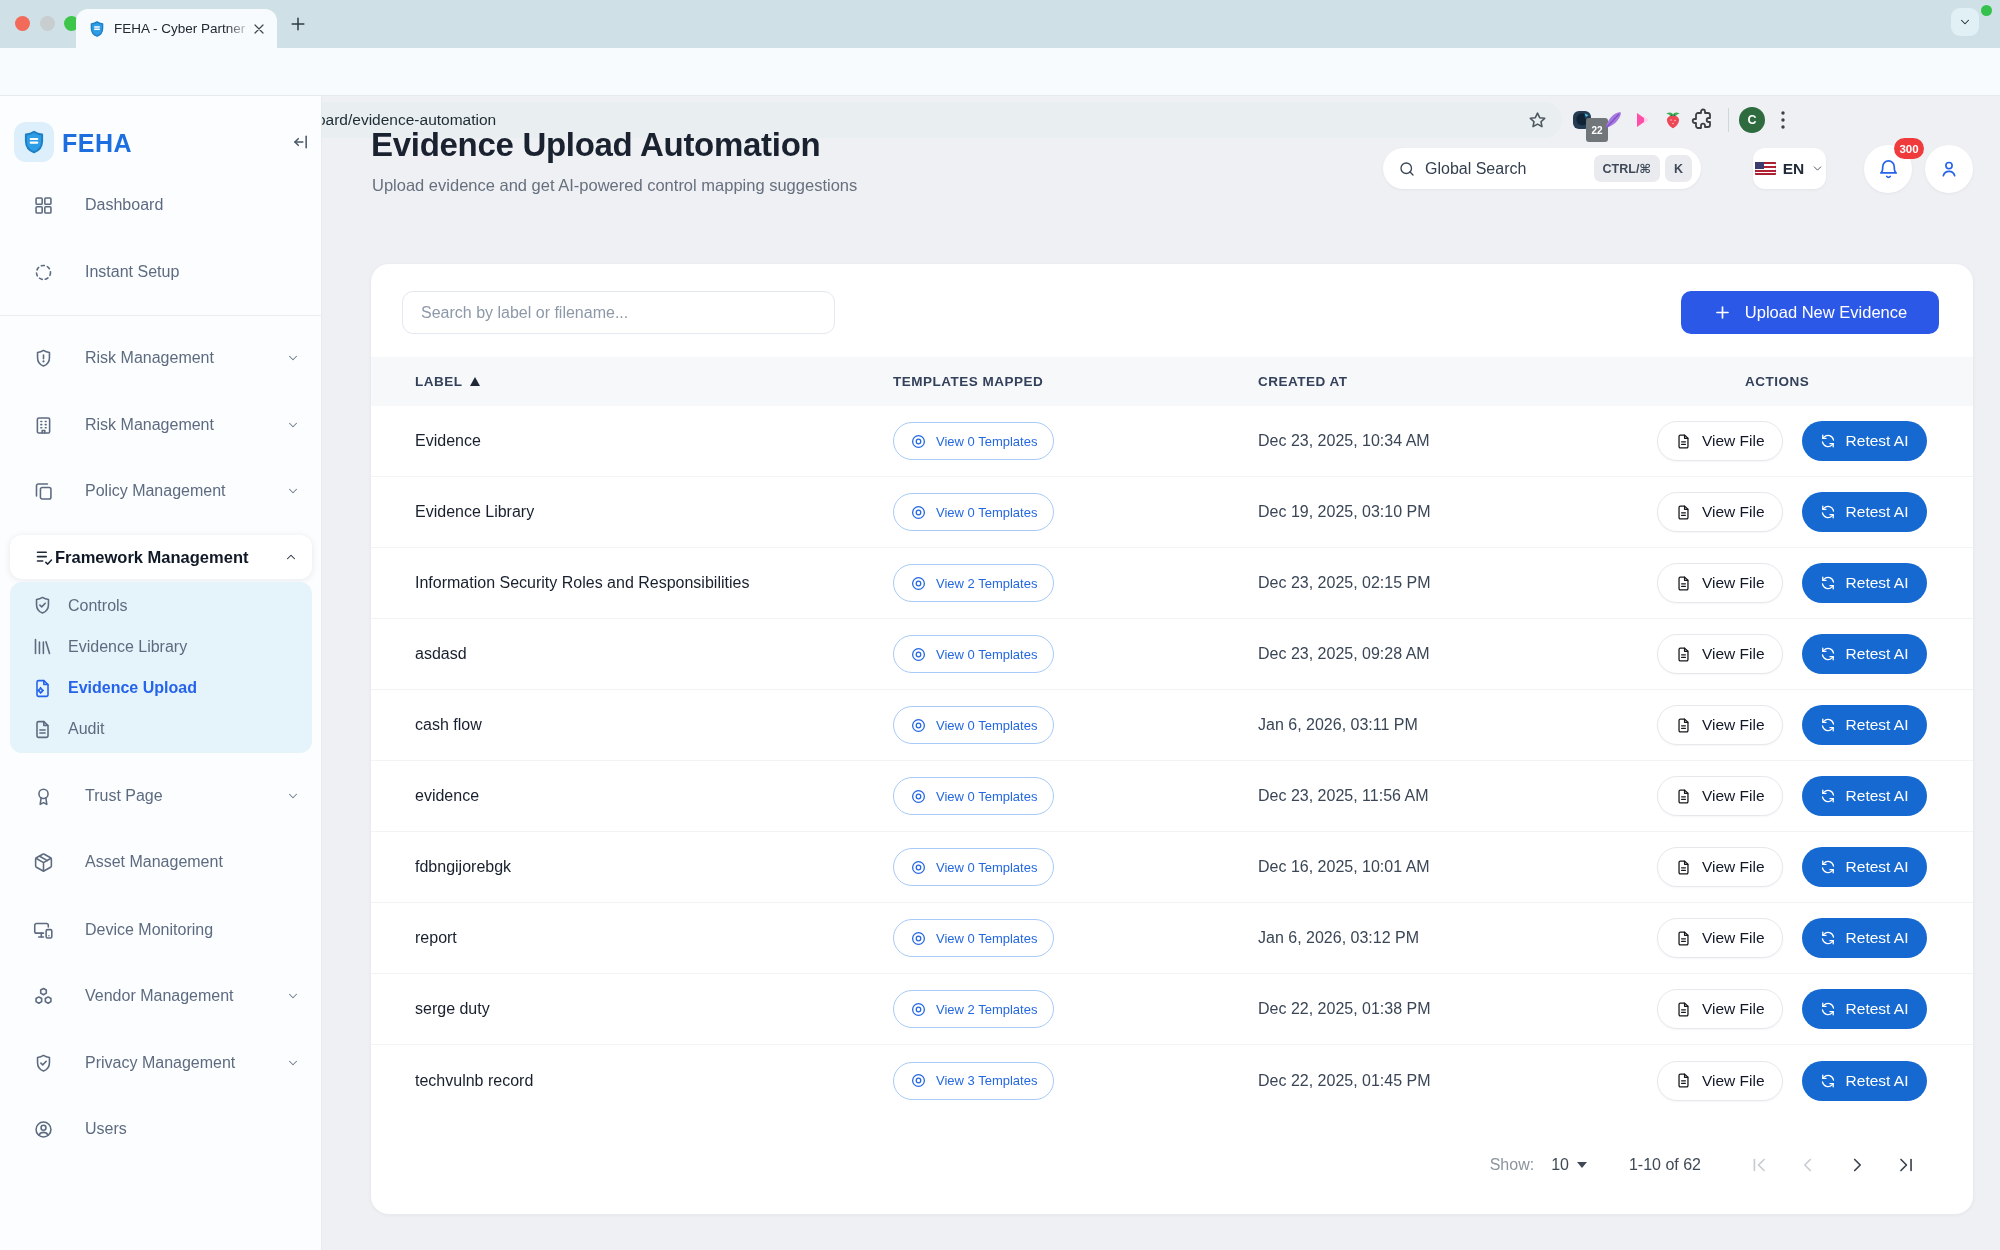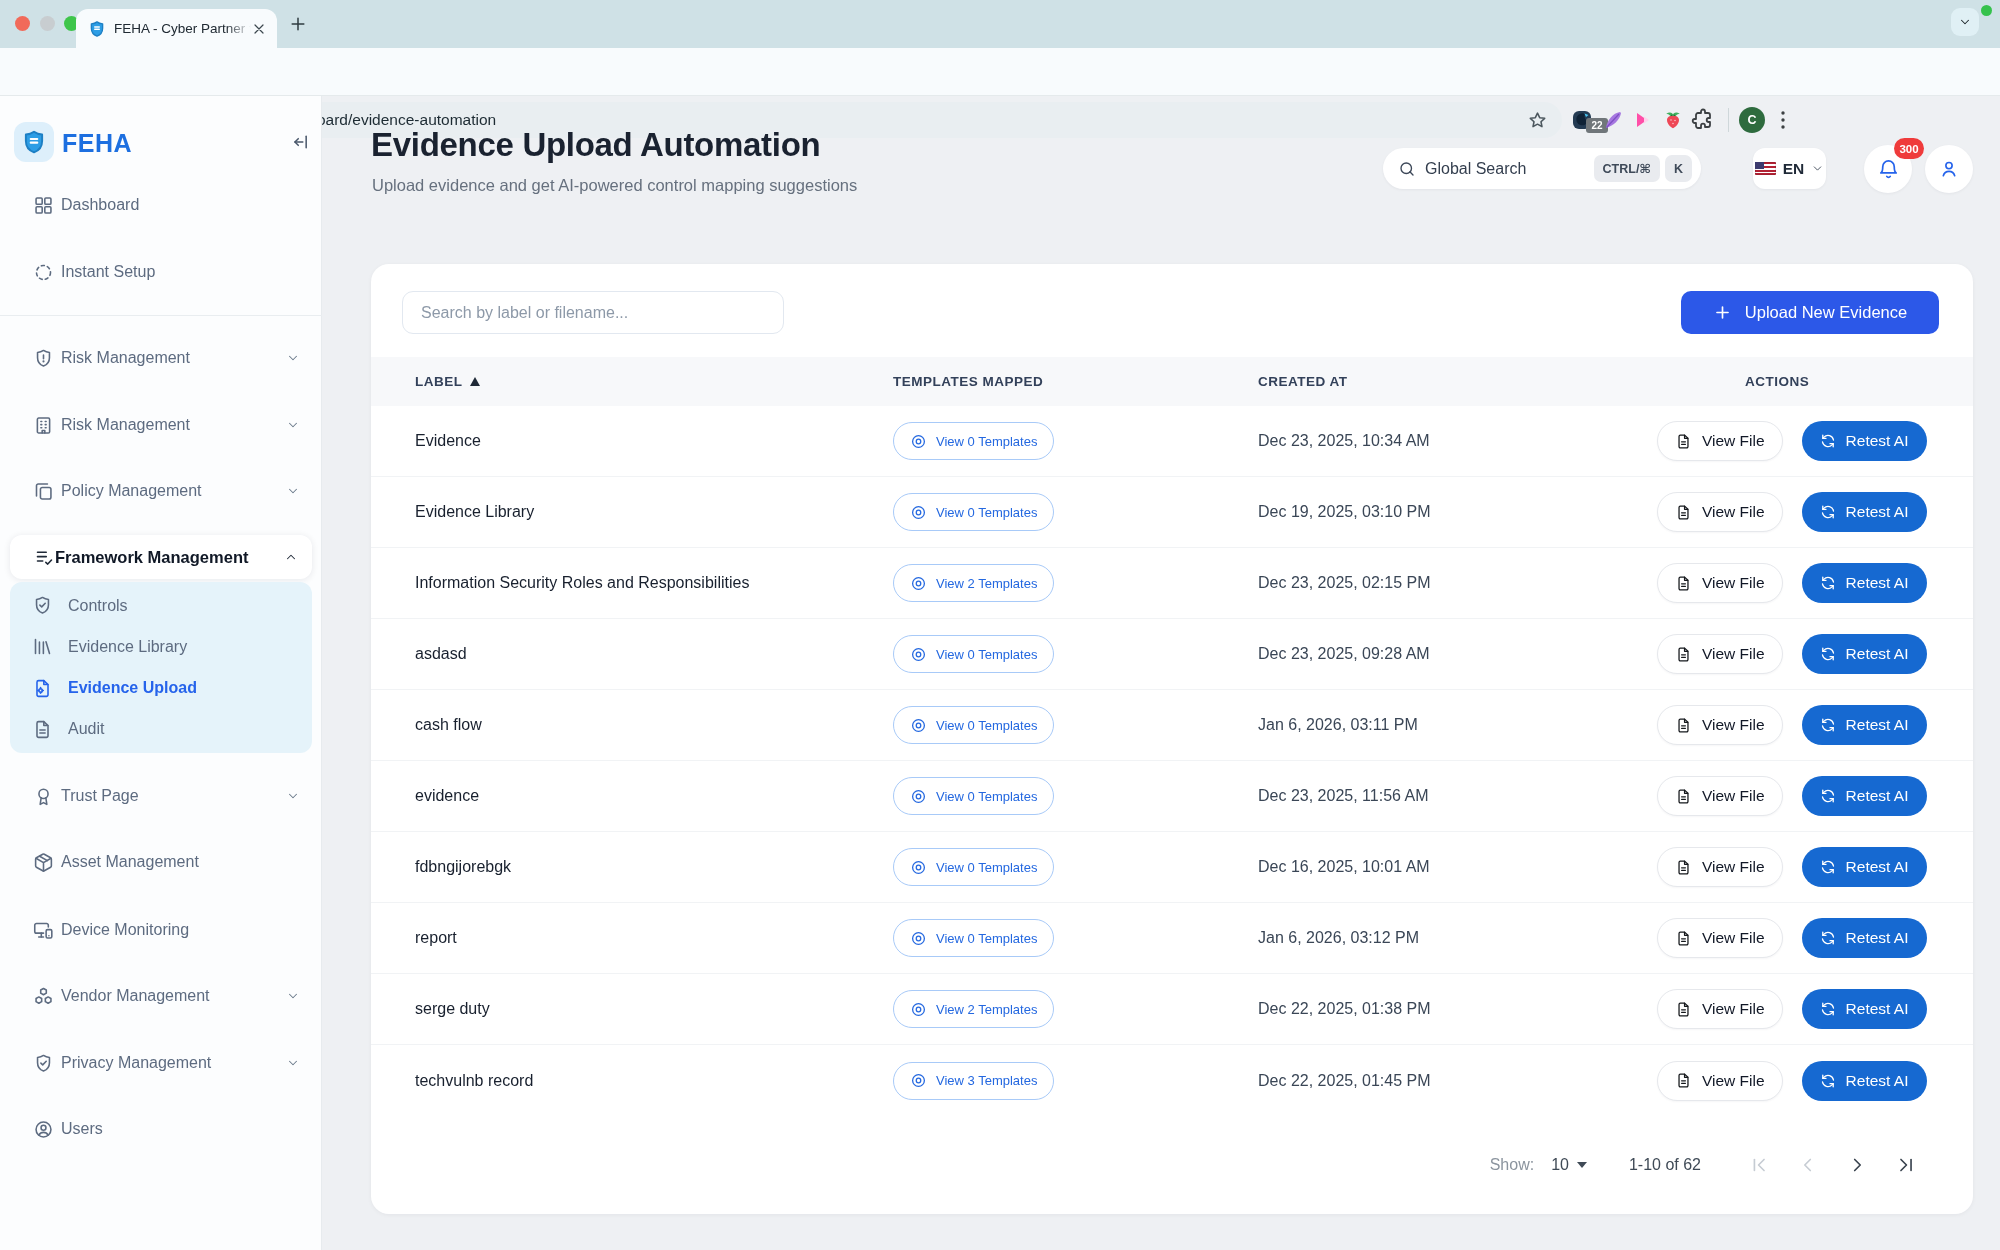"22" .badge22 { height: 15px -> 24px }
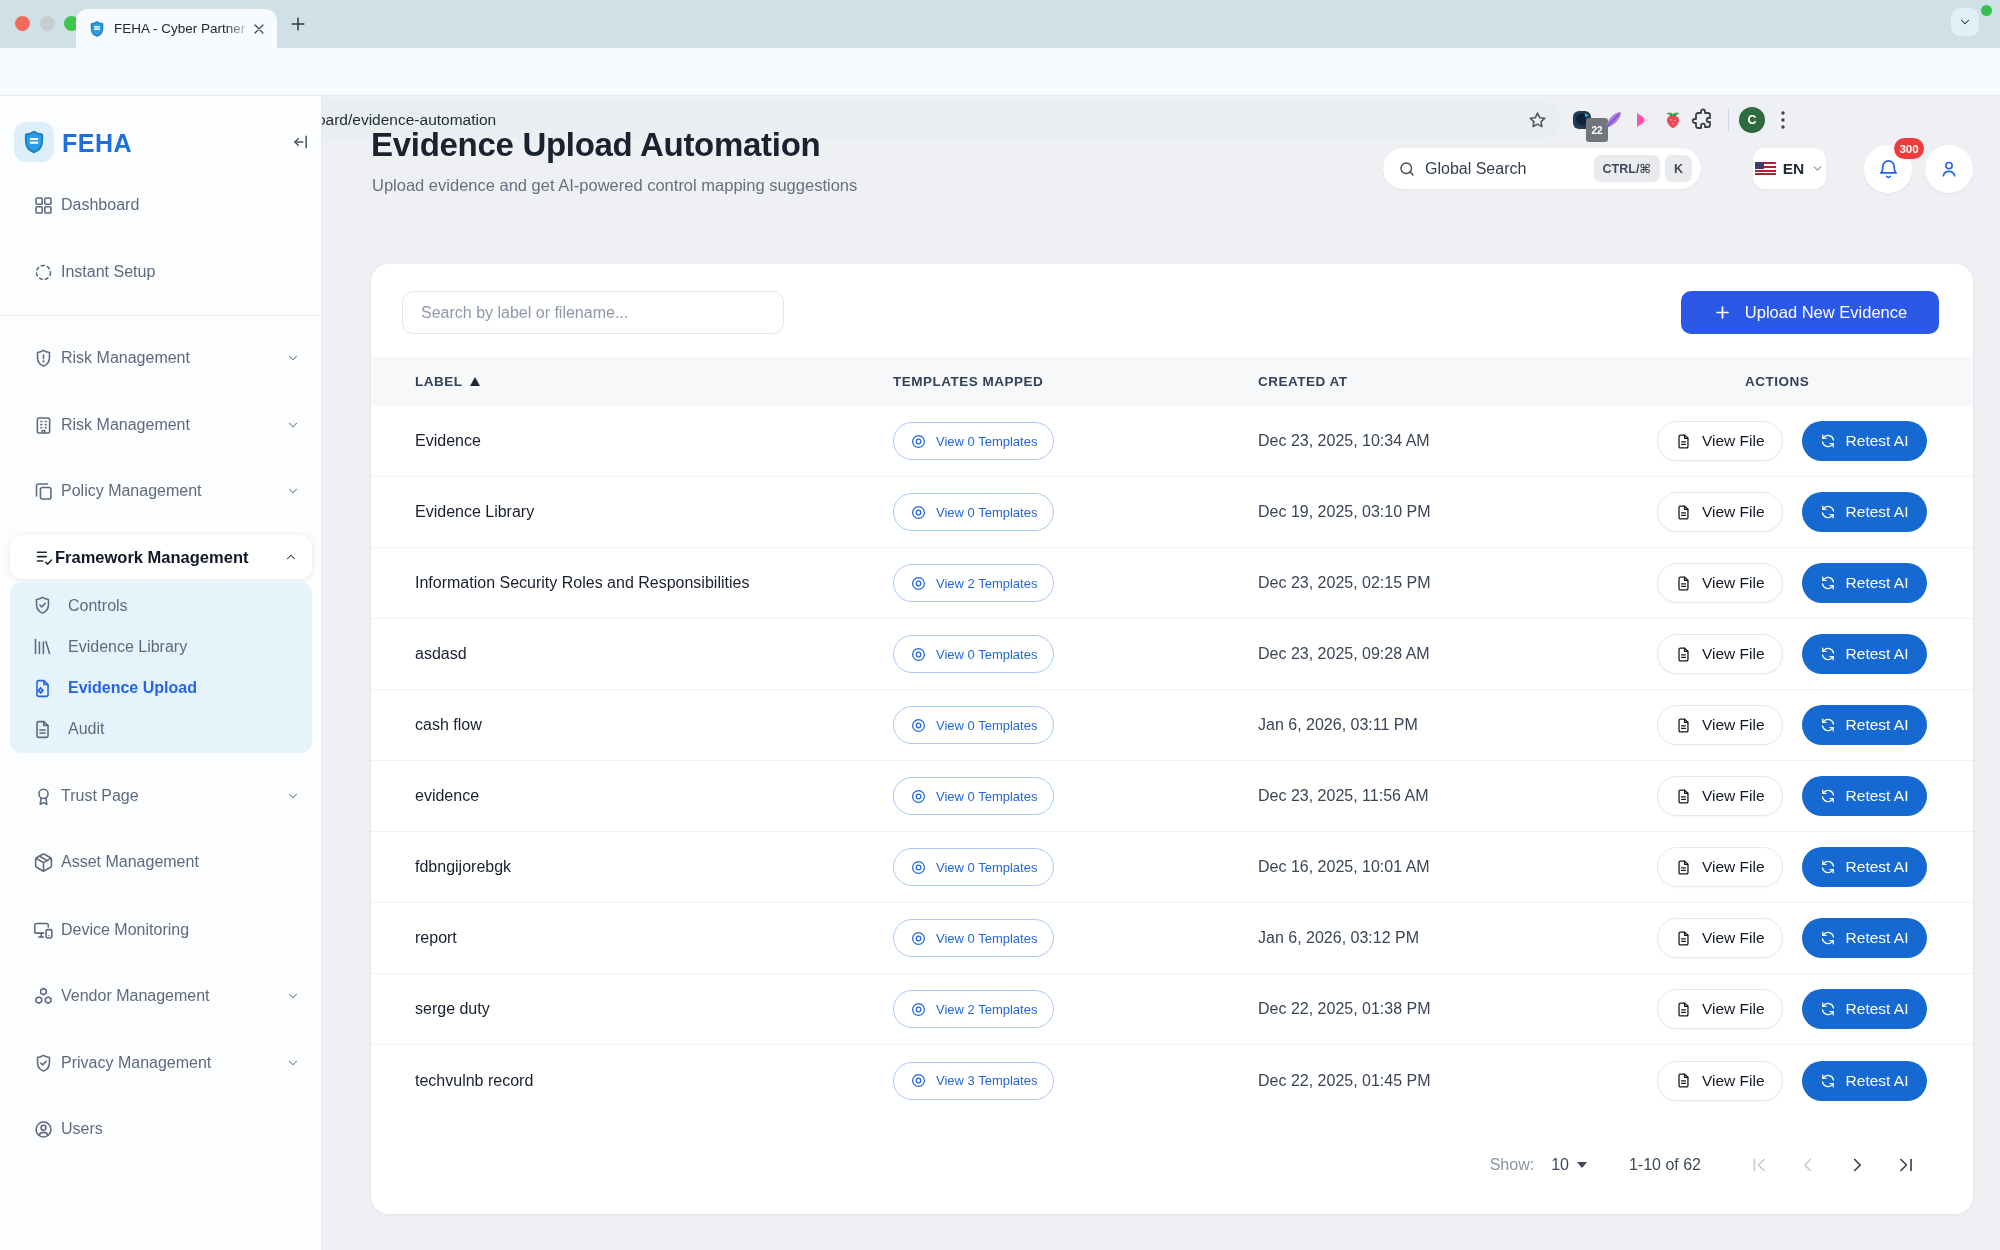"Dashboard" .sitem { gap: 7px -> 31px }
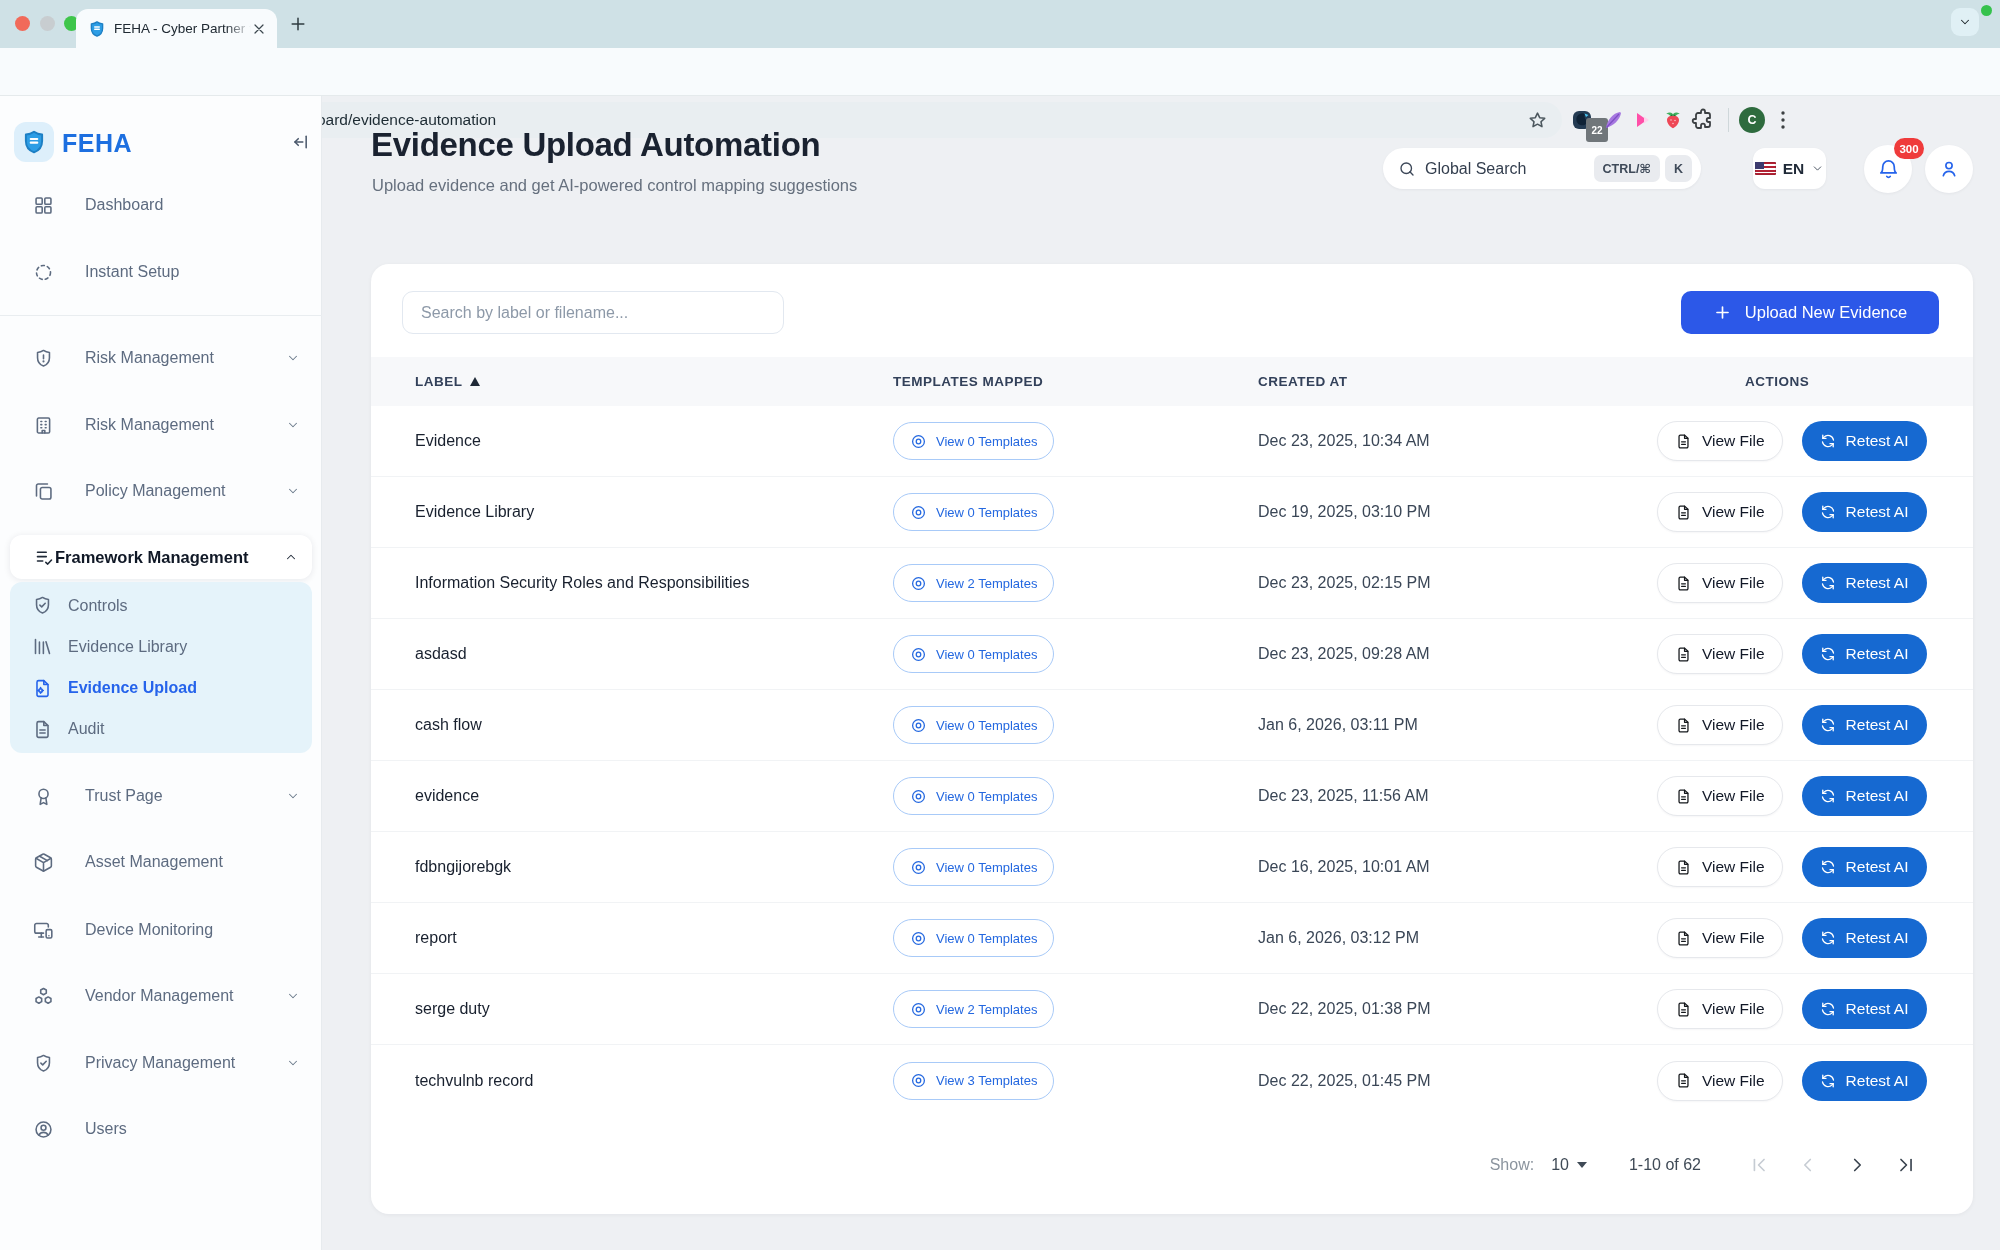"Search by label or filename..." .tsearch { width: 382px -> 433px }
